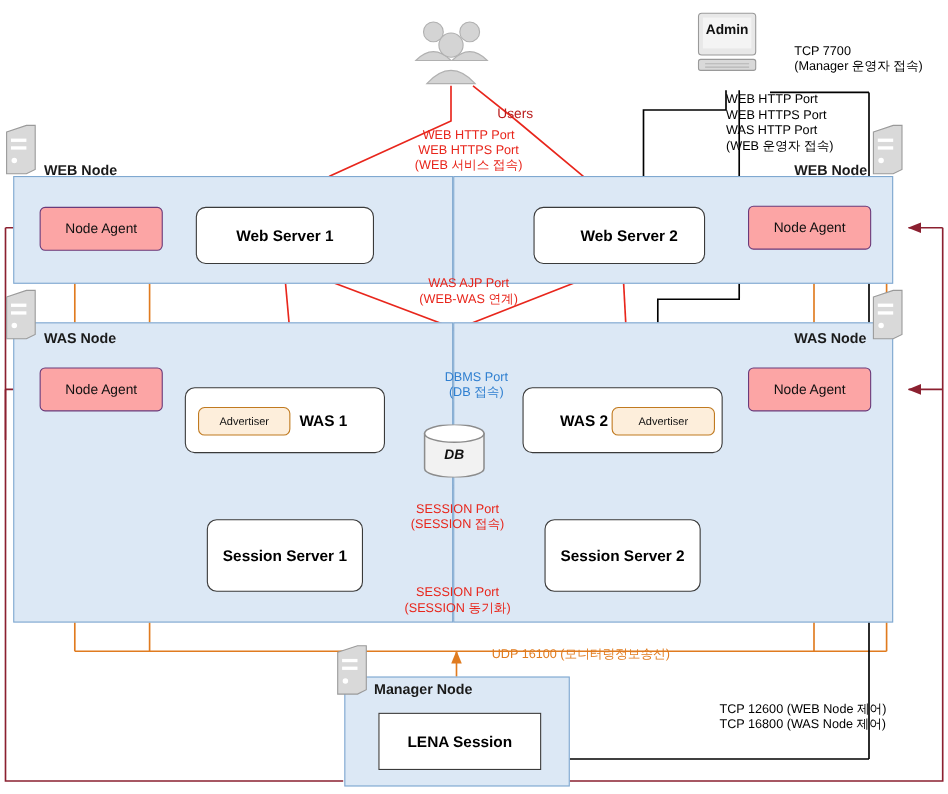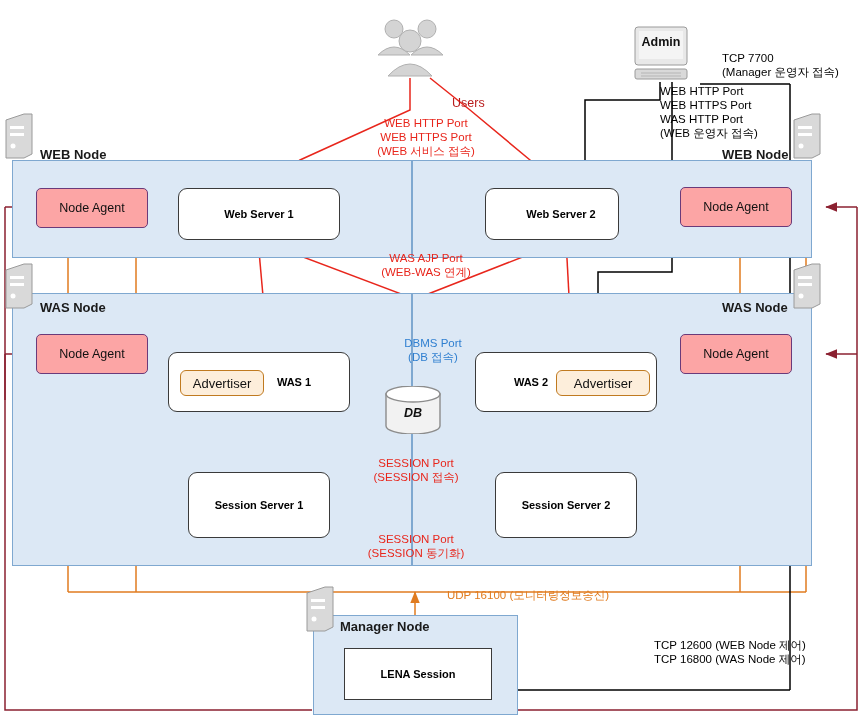"Admin" div.abs { top: 25px -> 10px }
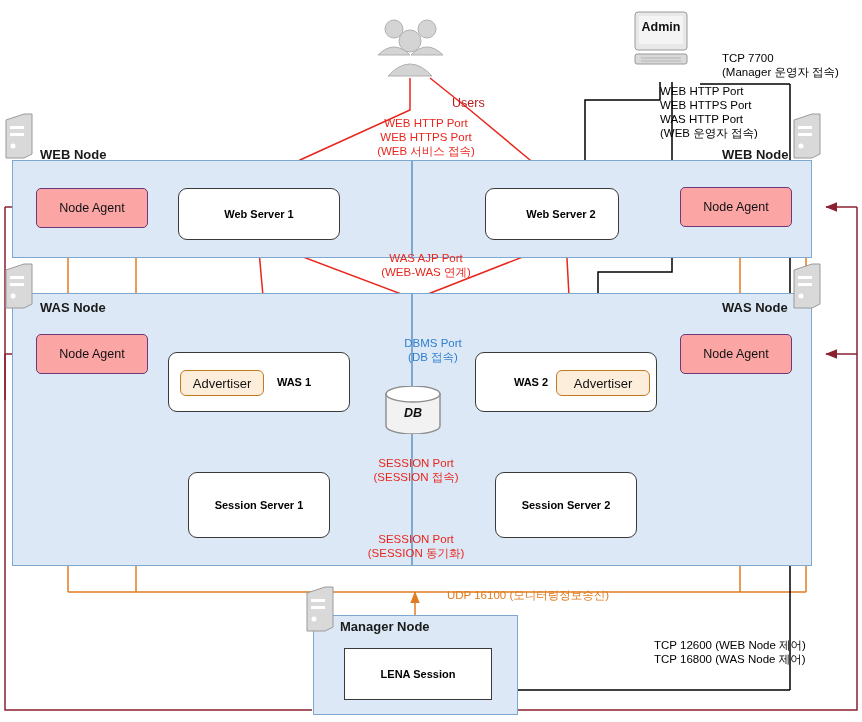"TCP 7700" div.caption { top: 51px -> 40px }
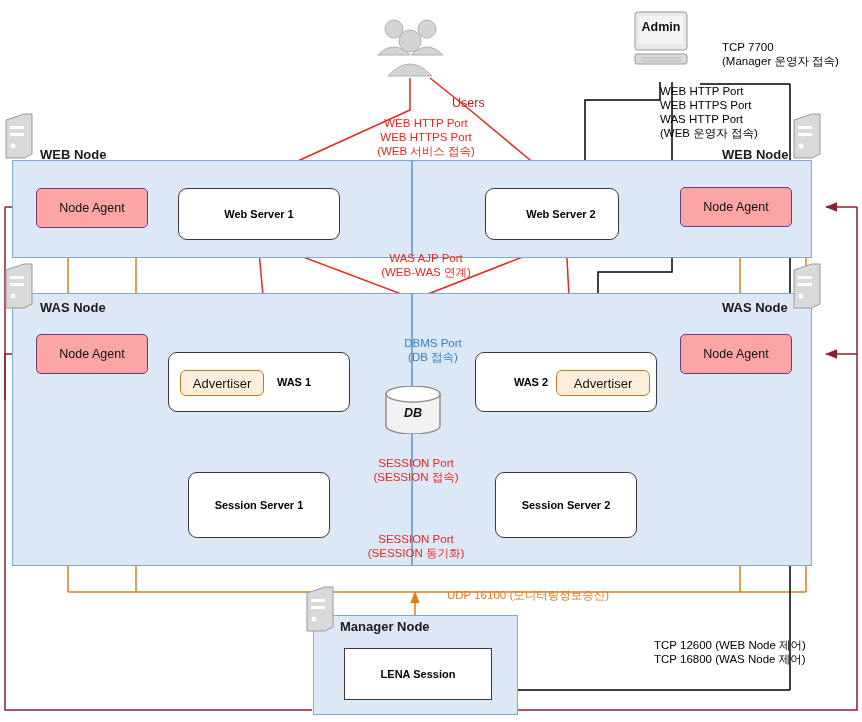"Web Server 1" .box { font-size: 11px -> 14px }
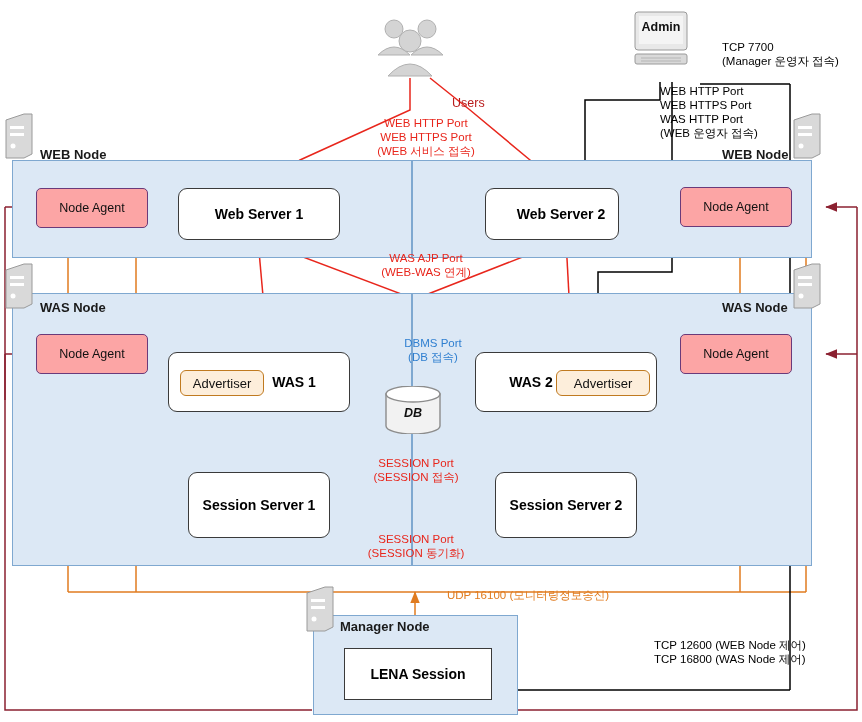"Web Server 2" div.box { width: 134px -> 156px }
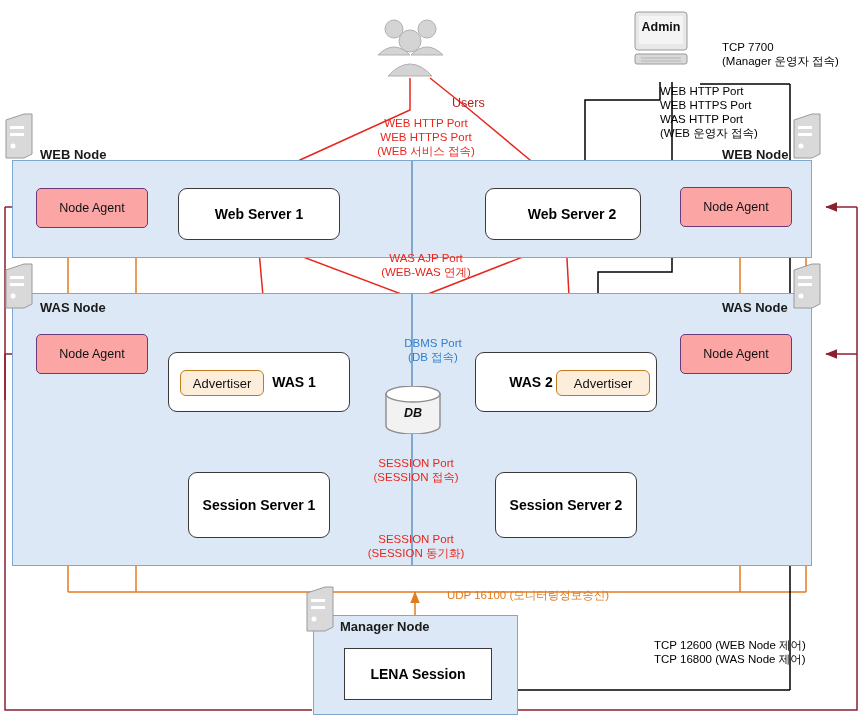"Advertiser" .advertiser { font-size: 13px -> 10px }
